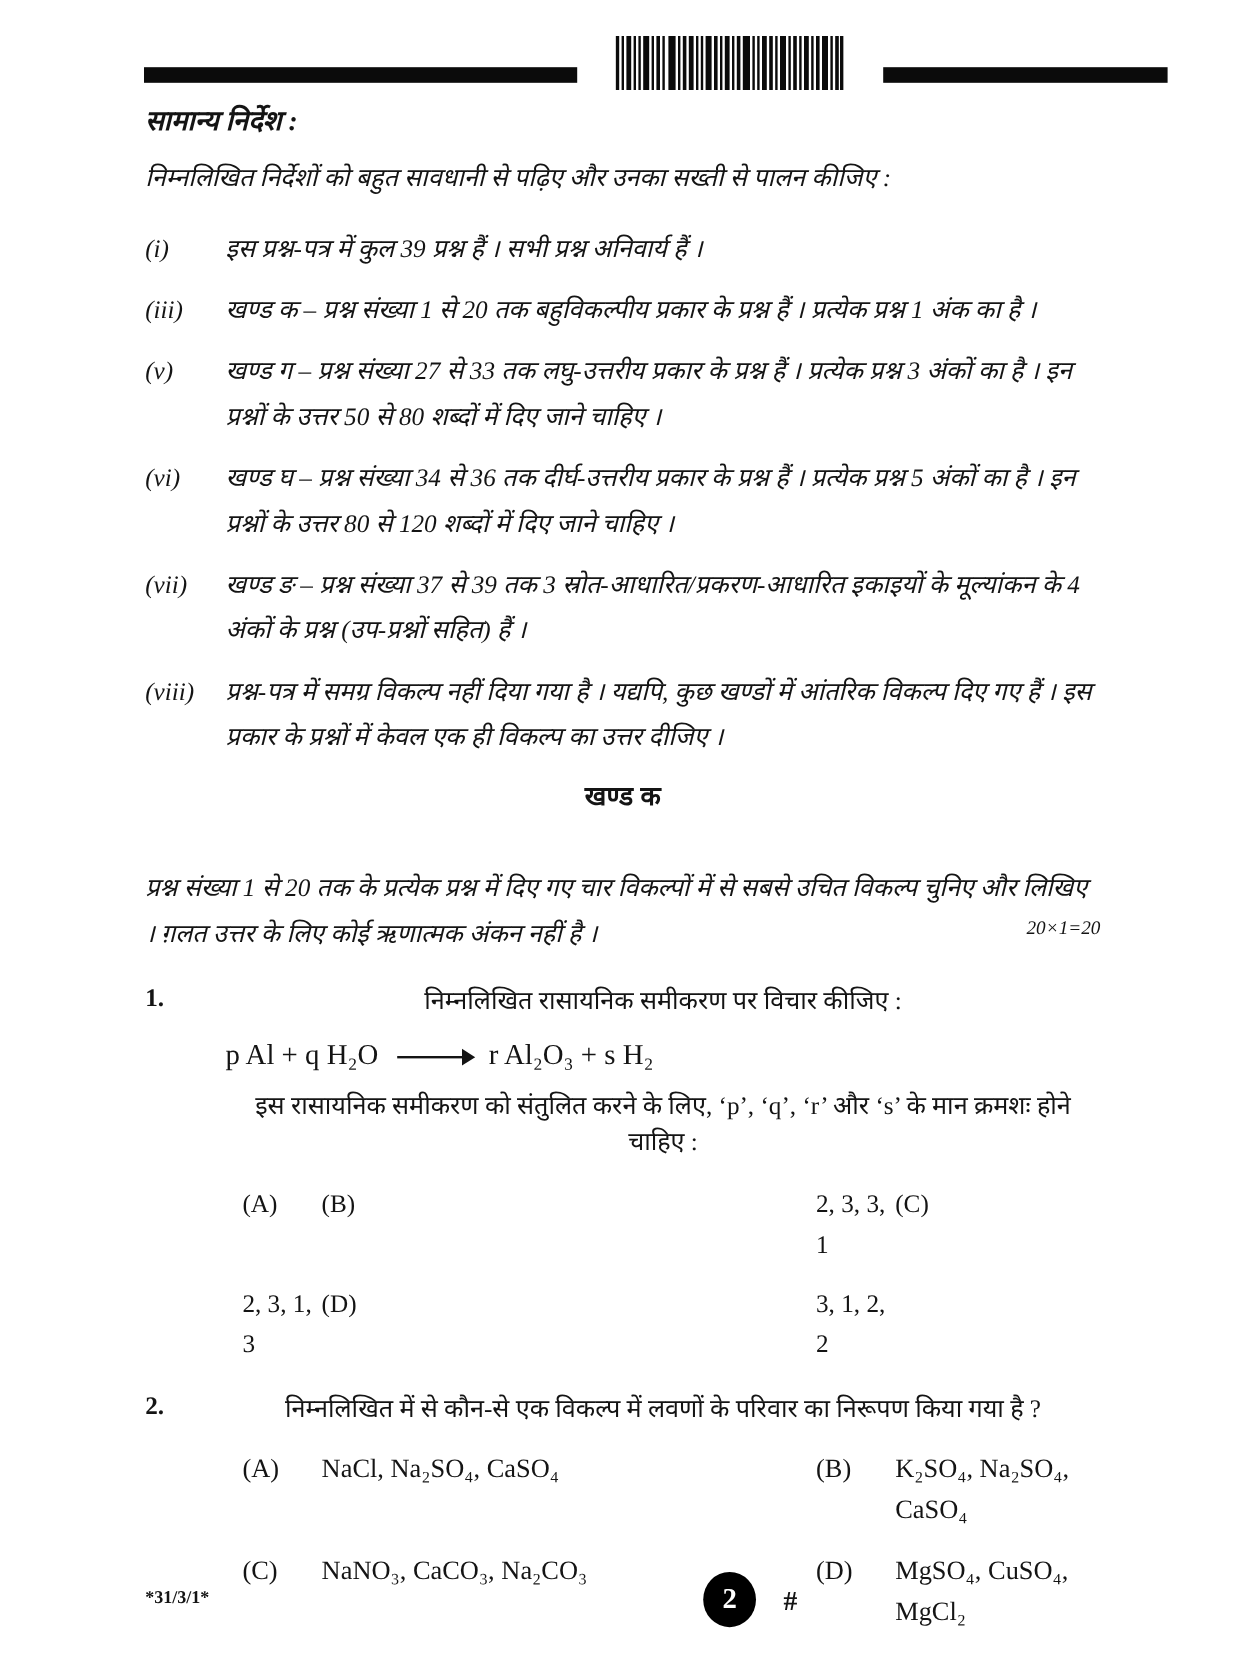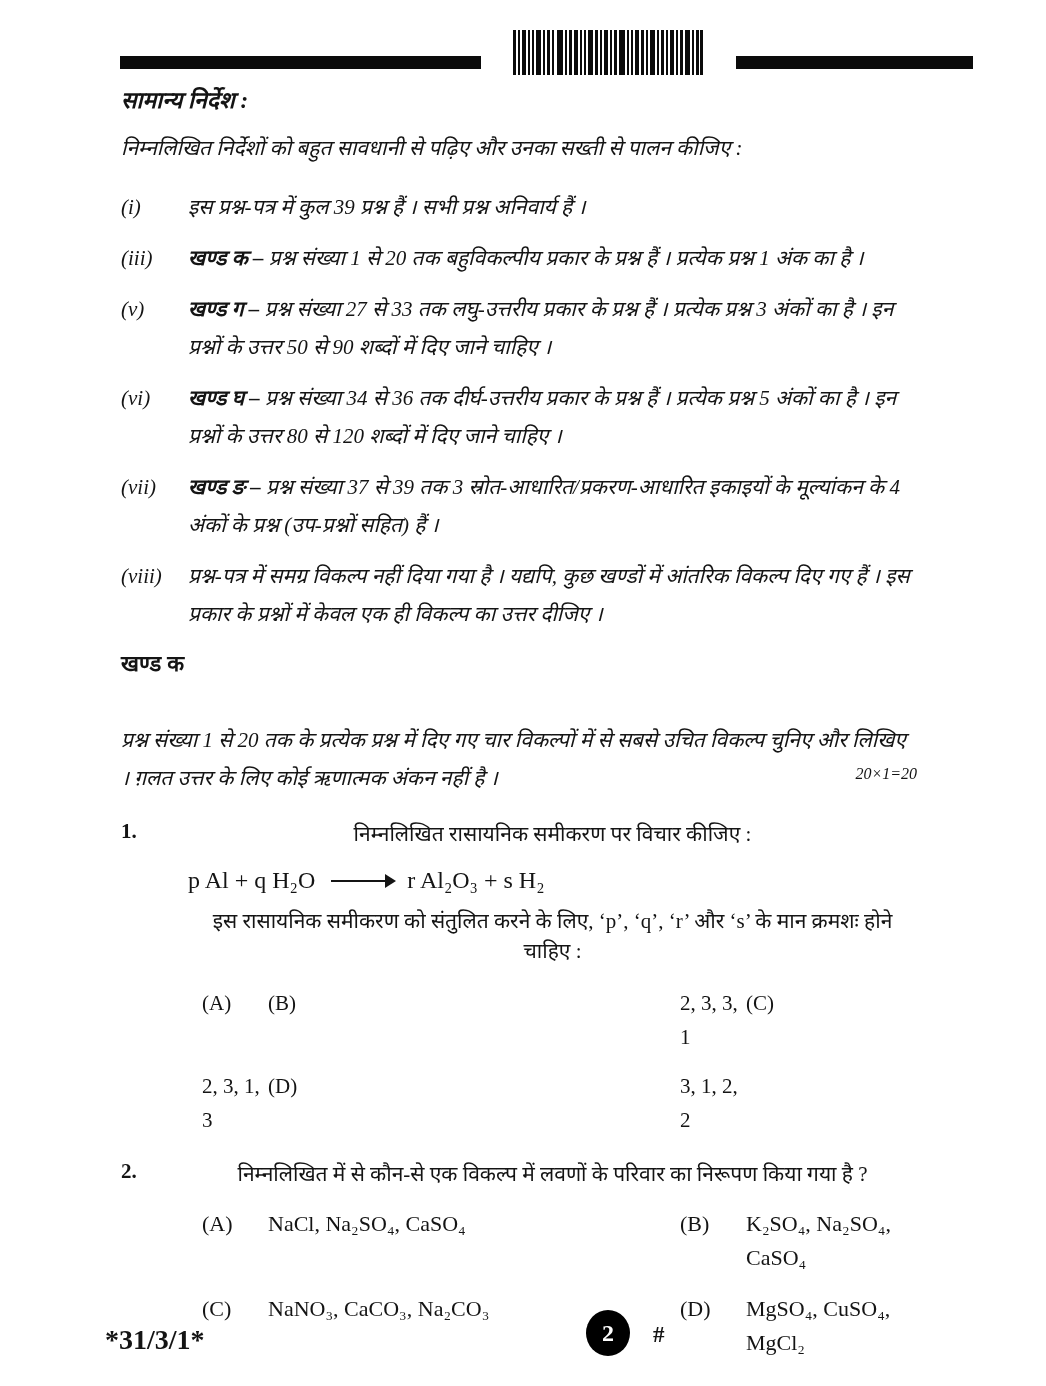"खण्ड क –" .lead { font-weight: bold -> normal }
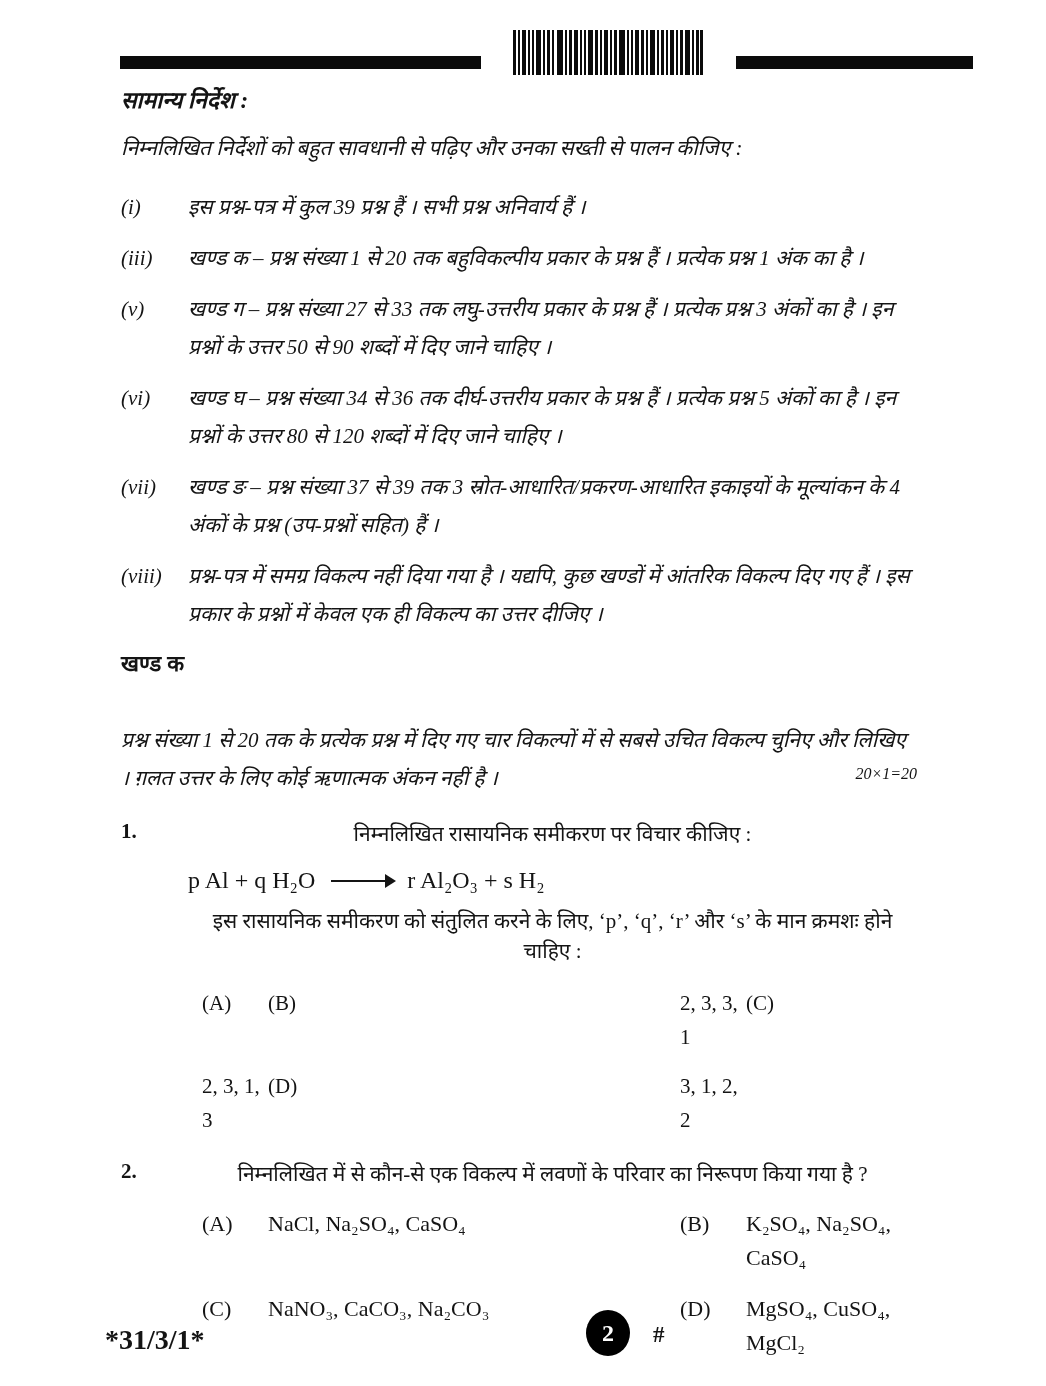"प्रश्न संख्या 27 से 33" span { text: 90 -> 80 }
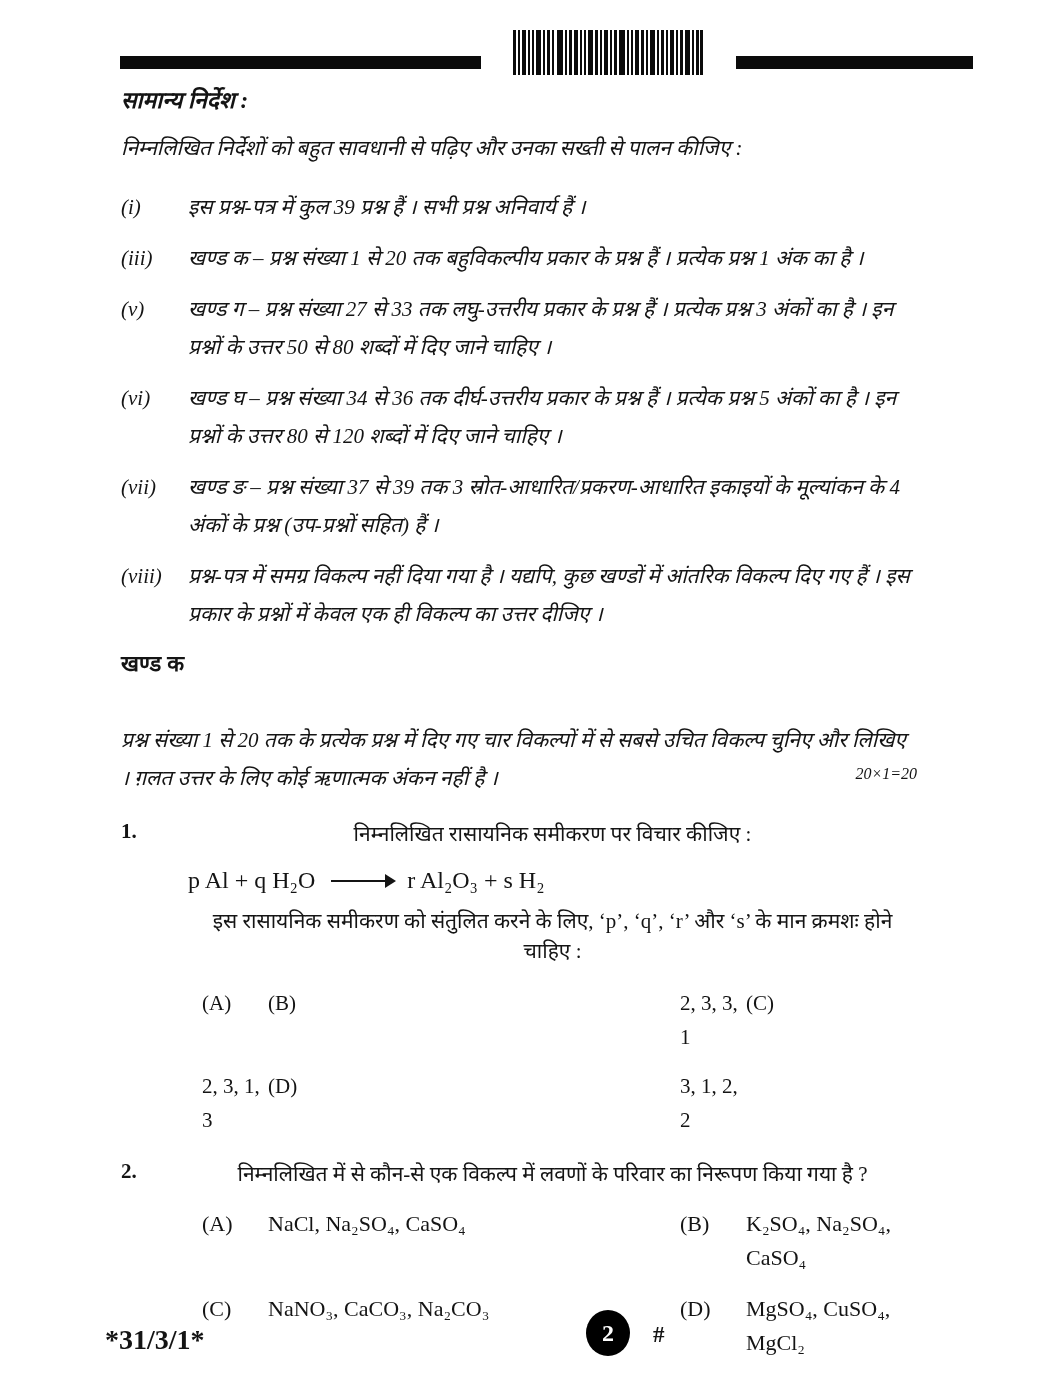"खण्ड क" .sec-head { text-align: none -> center }
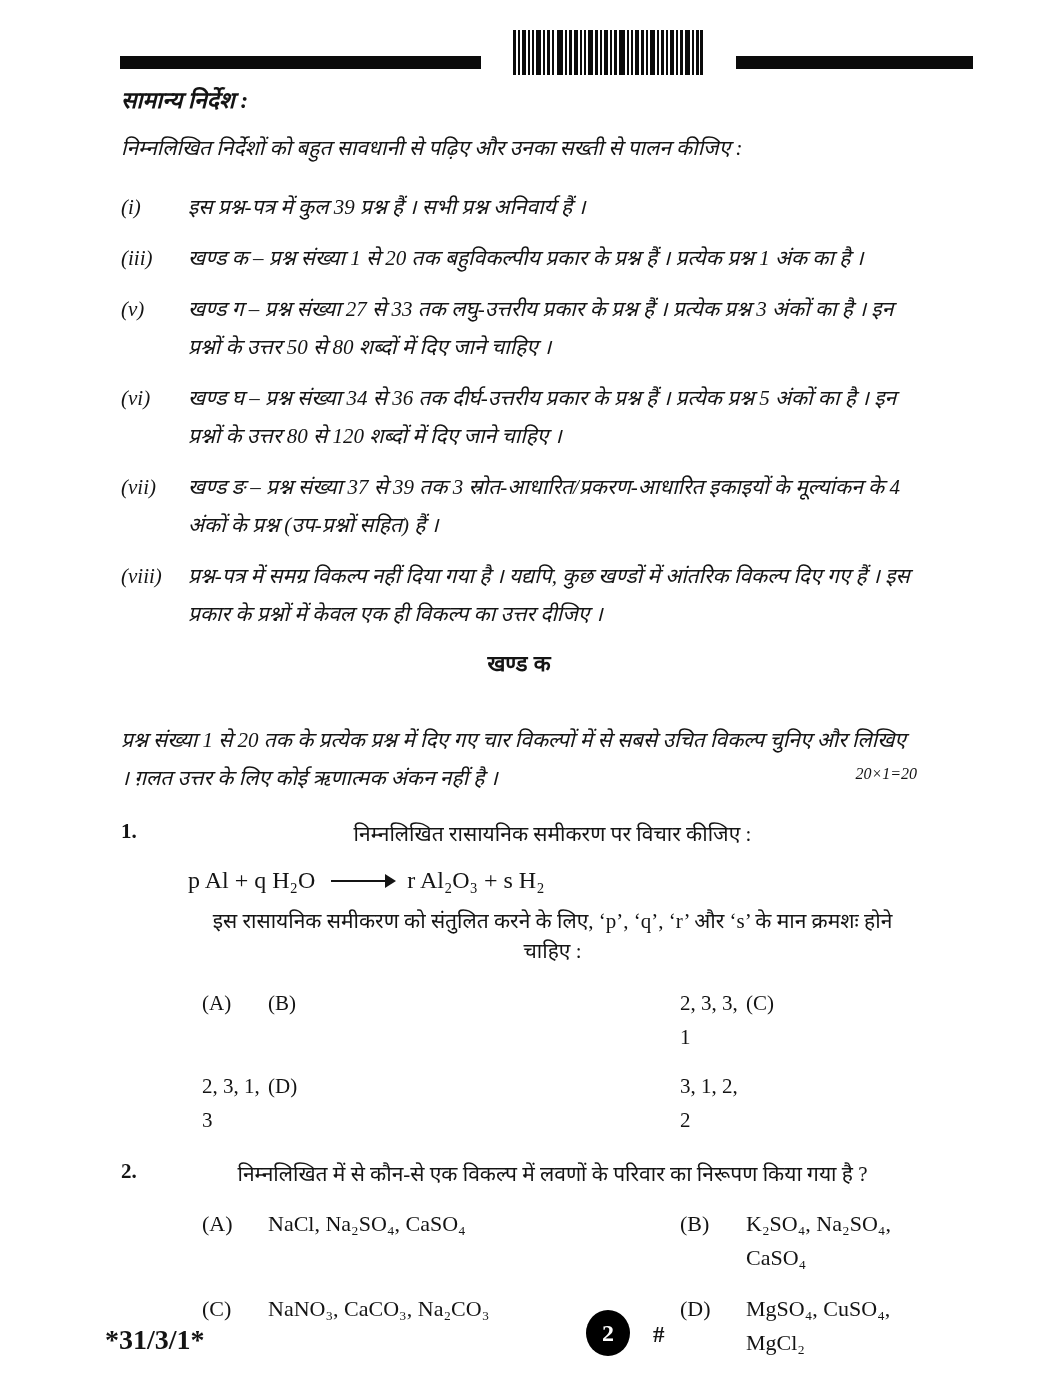"*31/3/1*" .pcode { font-size: 28px -> 15px; left: 32px -> 48px }
